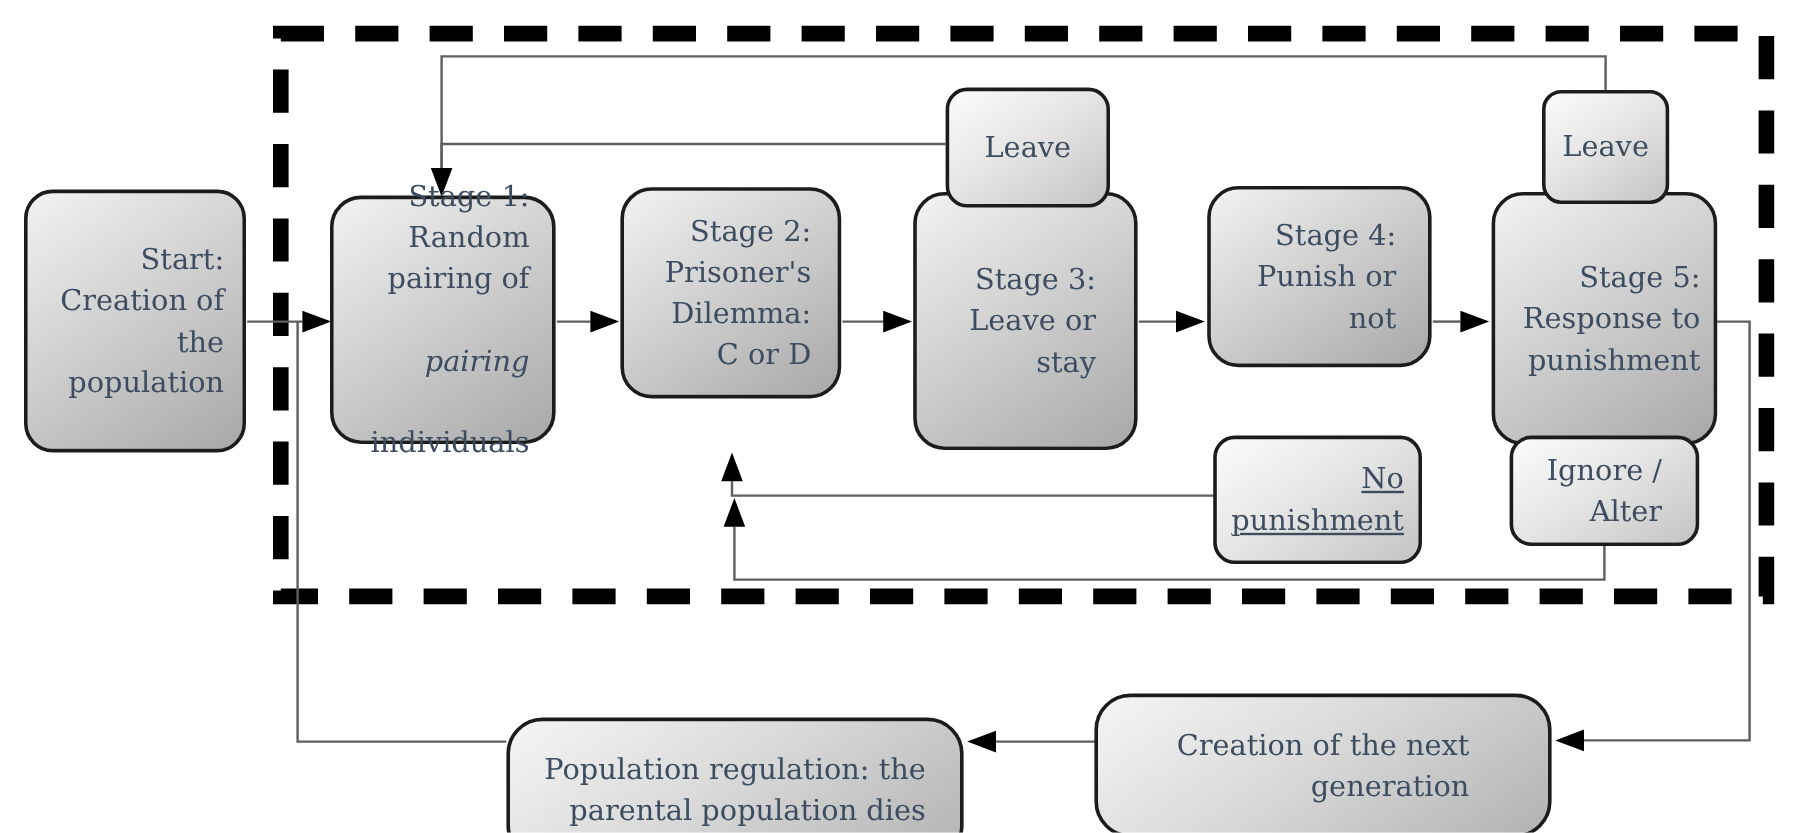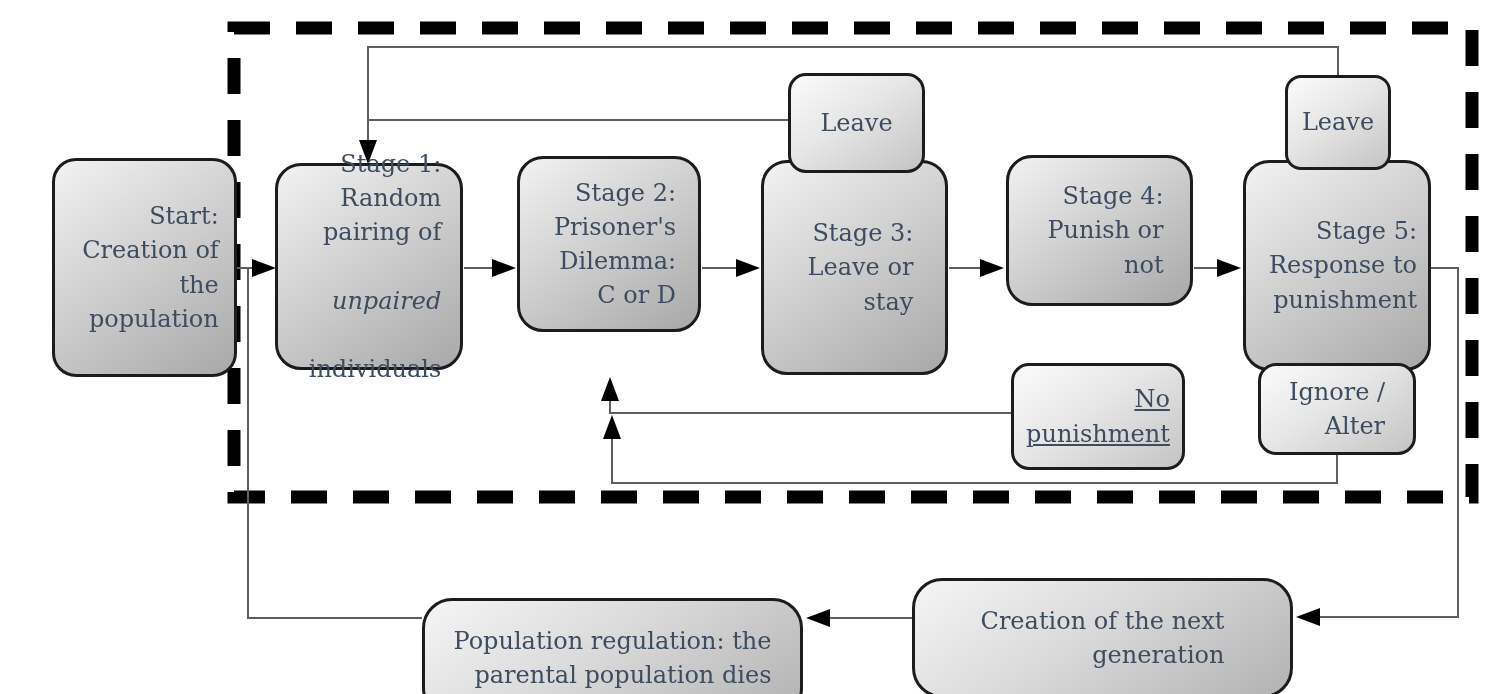"Start:" div.node { margin-left: 32px -> none }
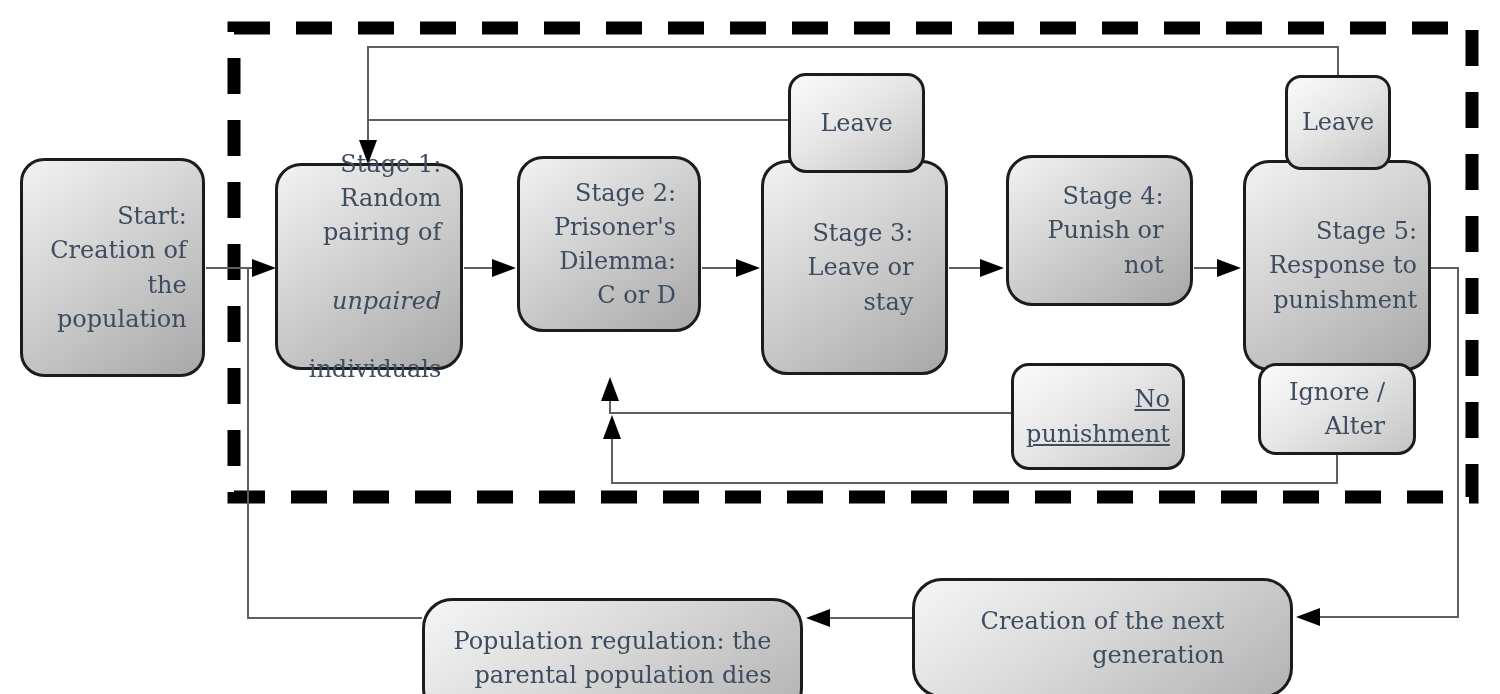"unpaired" span.it { text: unpaired -> pairing }
